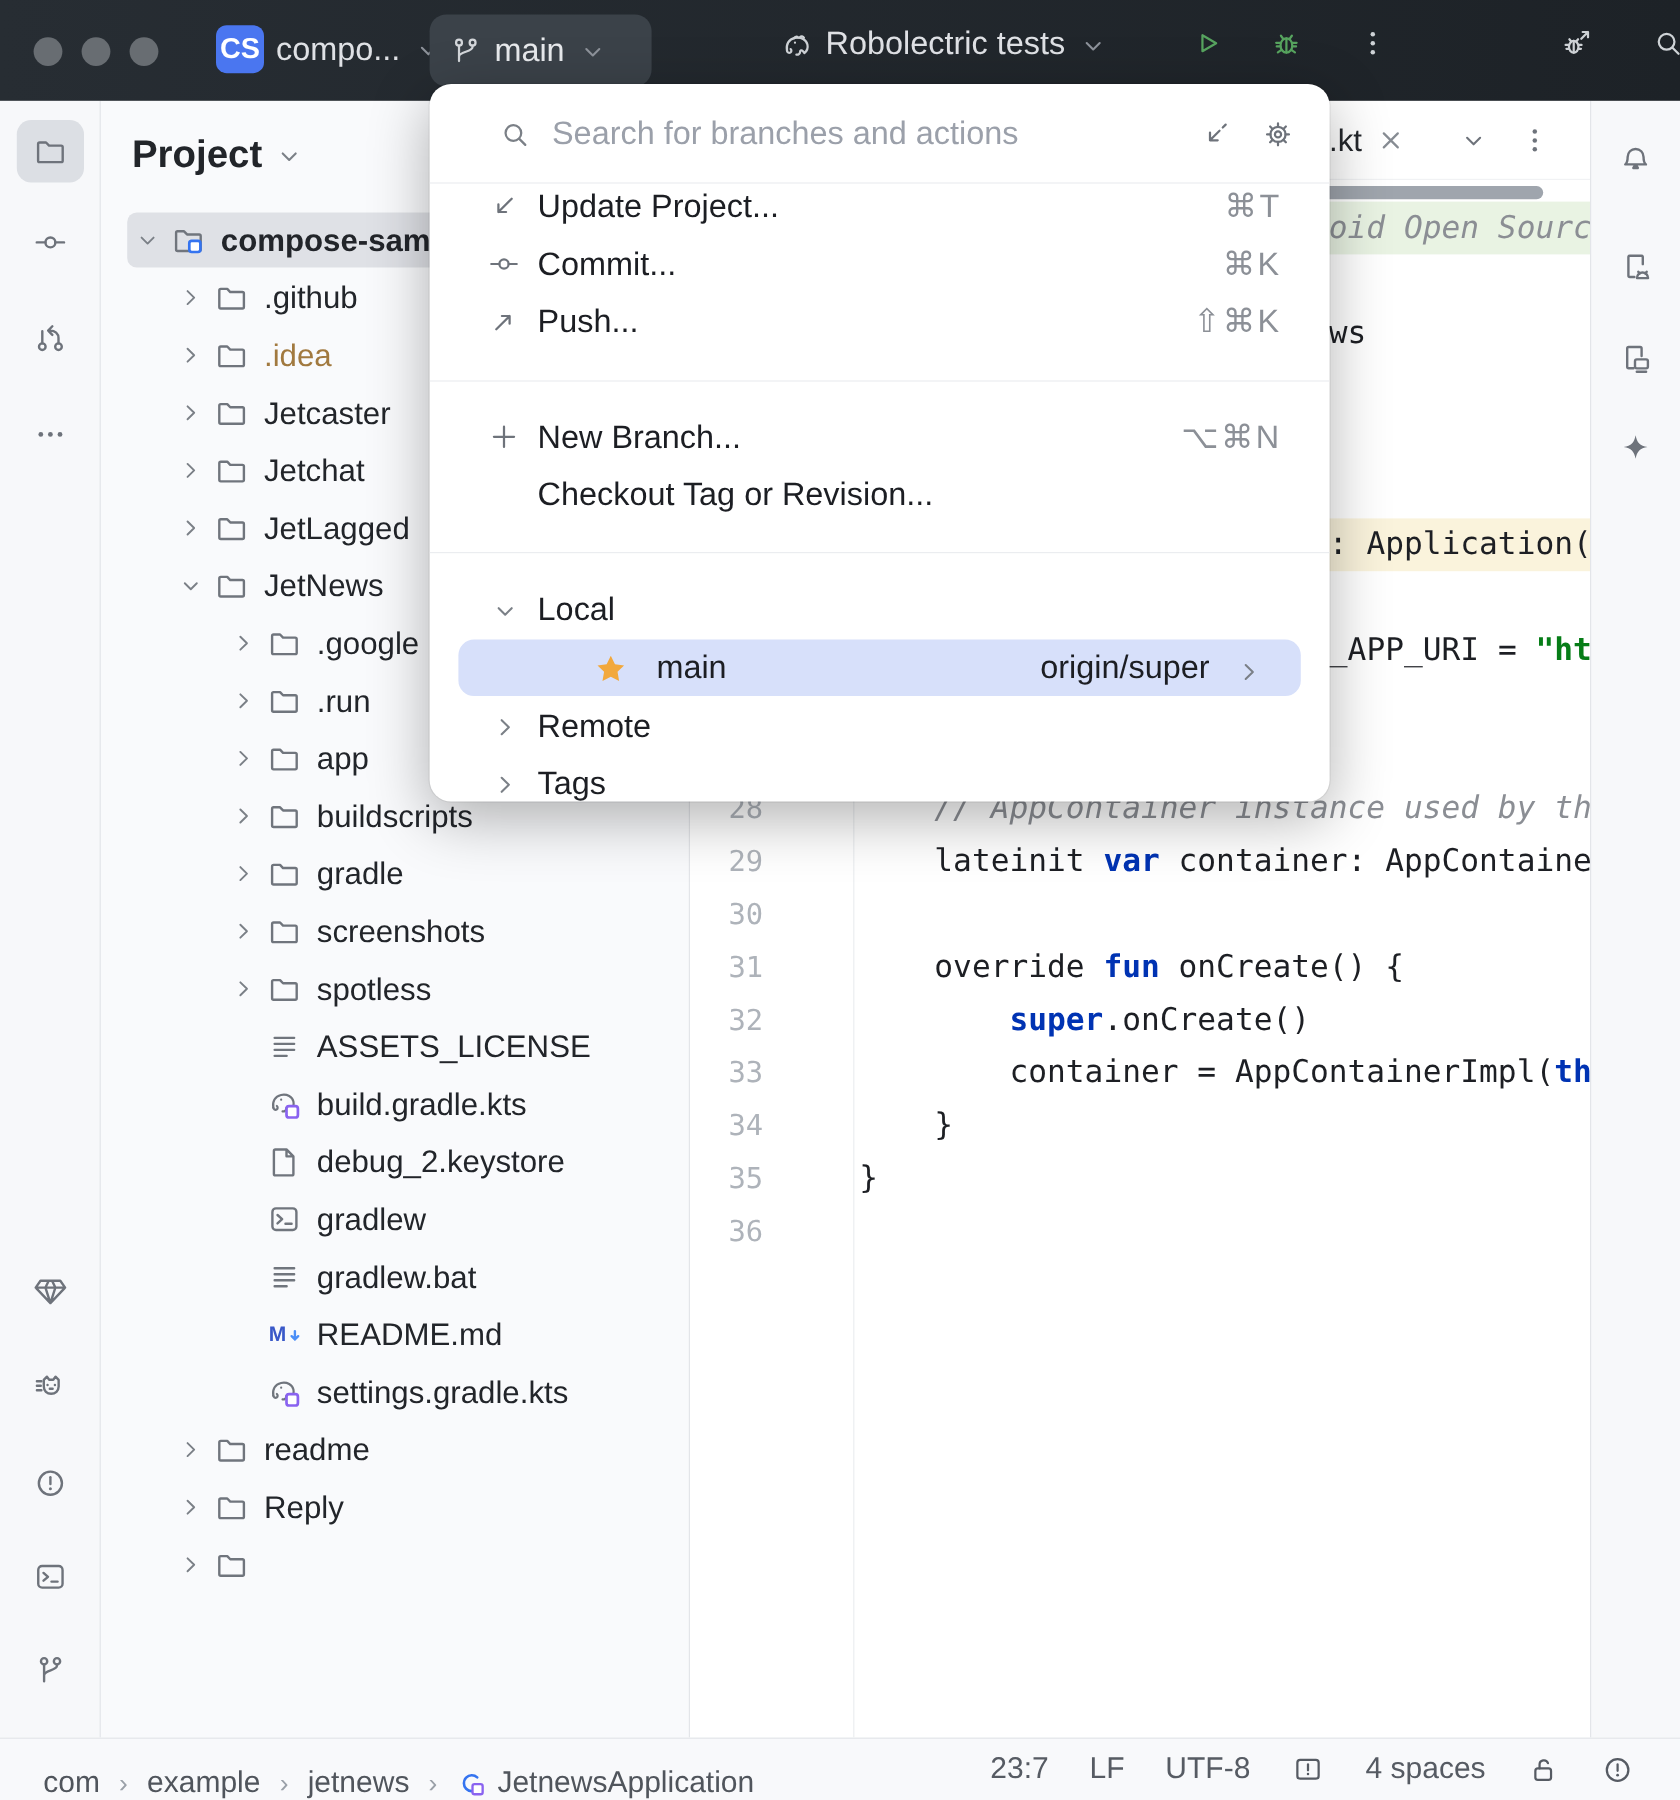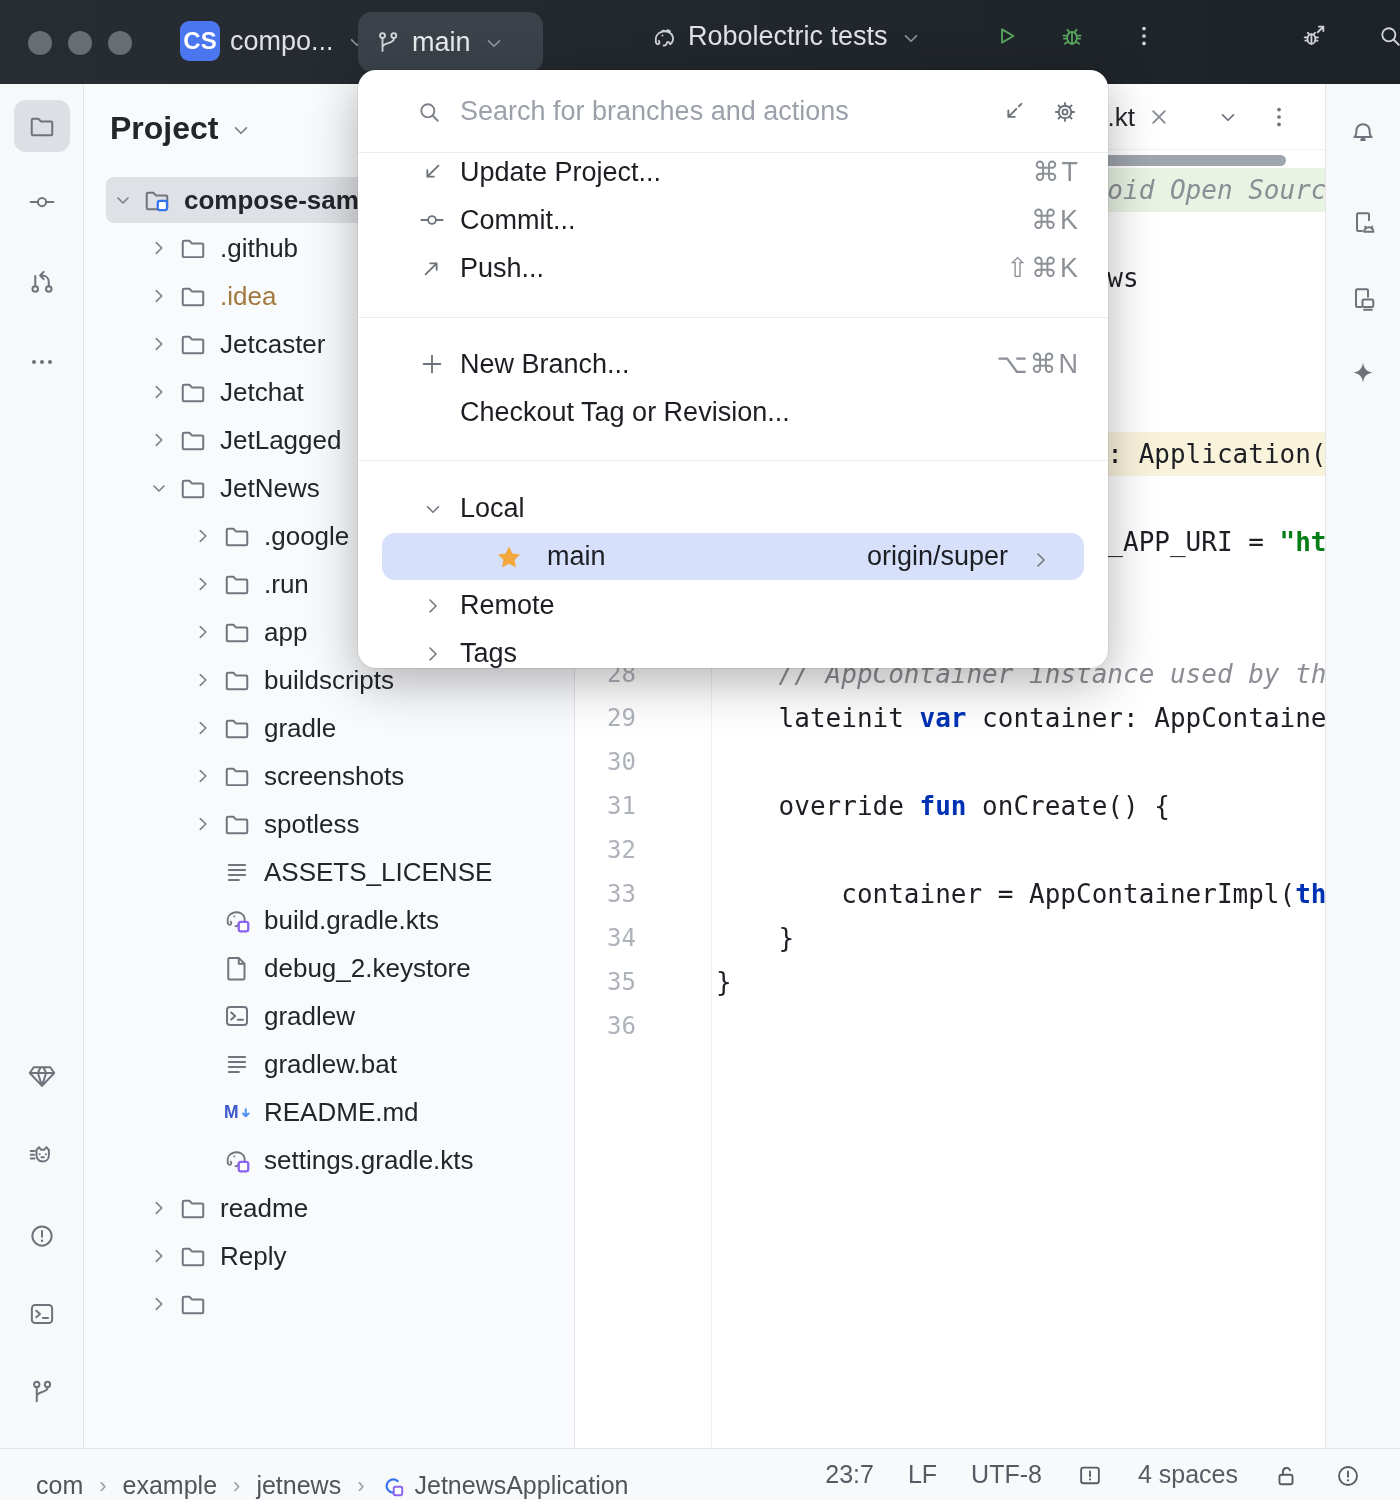"Update Project..." .prow { margin-left: 12px -> none }
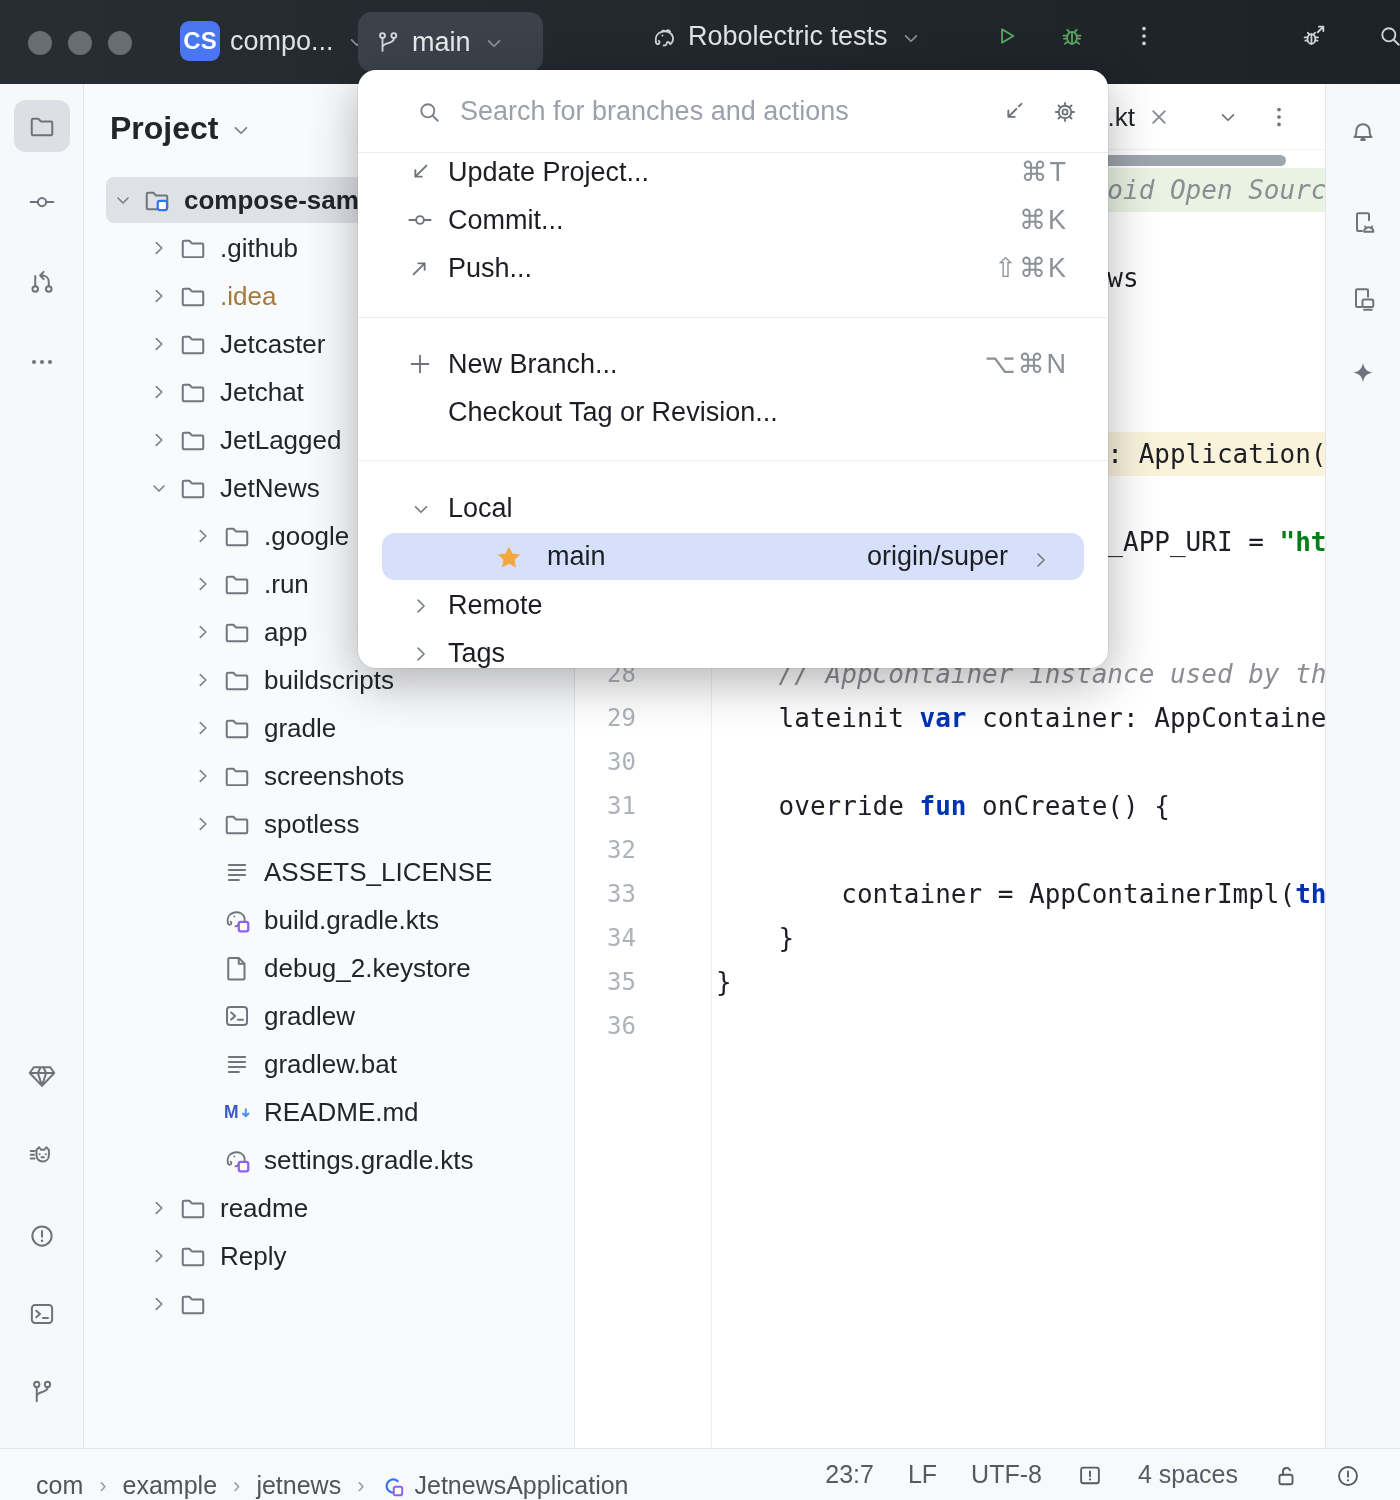"super.onCreate()" span.ccode { html: none -> <span><span> </span><span>super</span><span>.onCreate()</span></span> }
